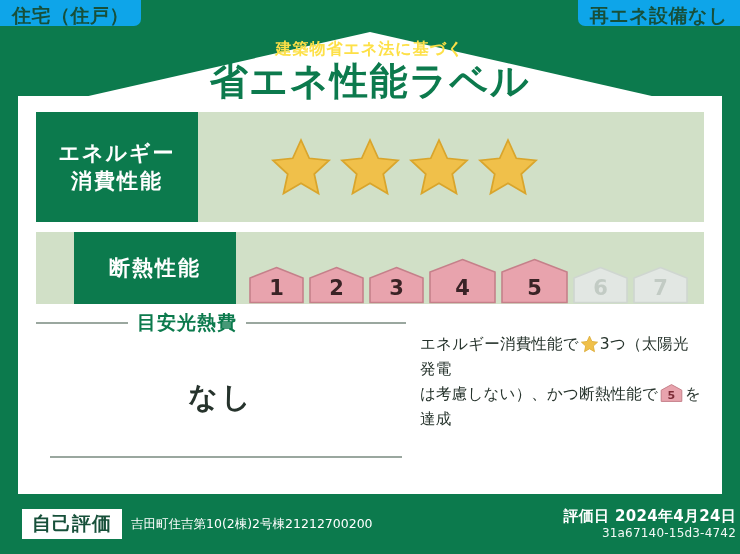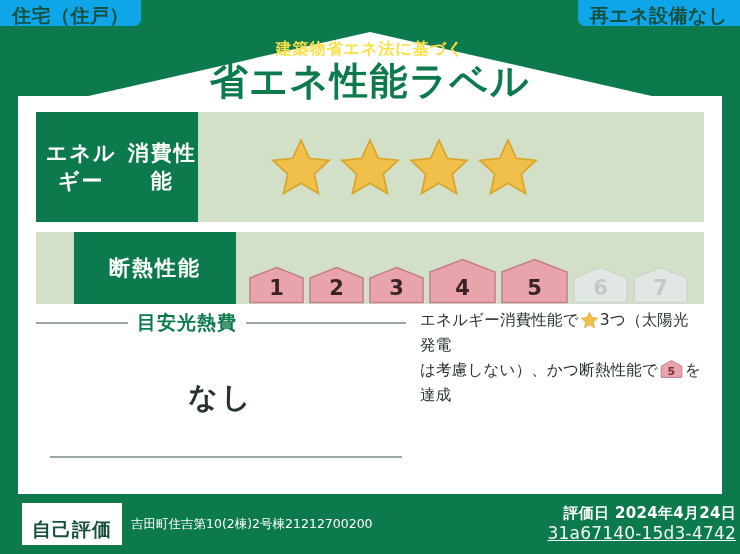"エネルギー" .perf-row .rowlabel { flex-direction: row -> column }
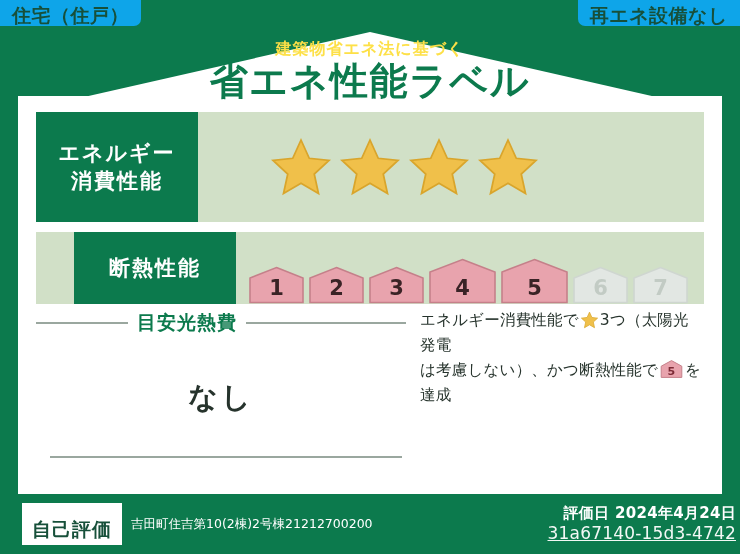"エネルギー消費性能で 3つ（太陽光発電" .zeh-desc { margin-top: 0 -> 24px }
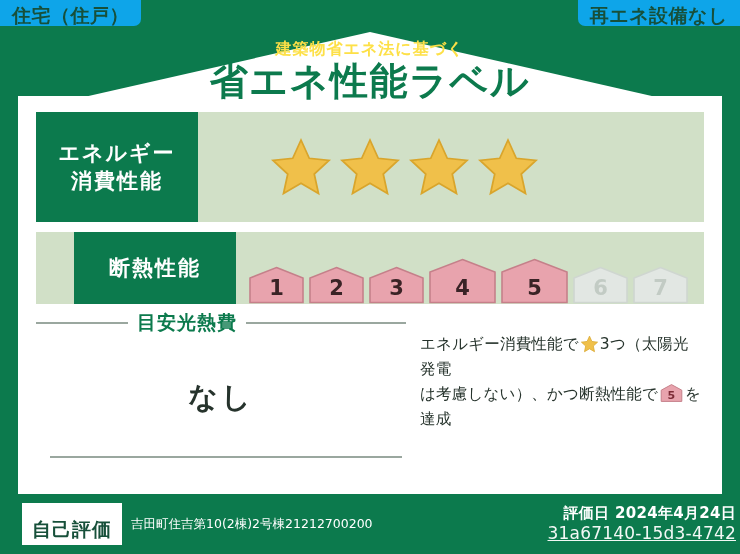"自己評価" .self-badge { padding: 16px 10px 5px 10px -> 4px 10px 5px 10px }
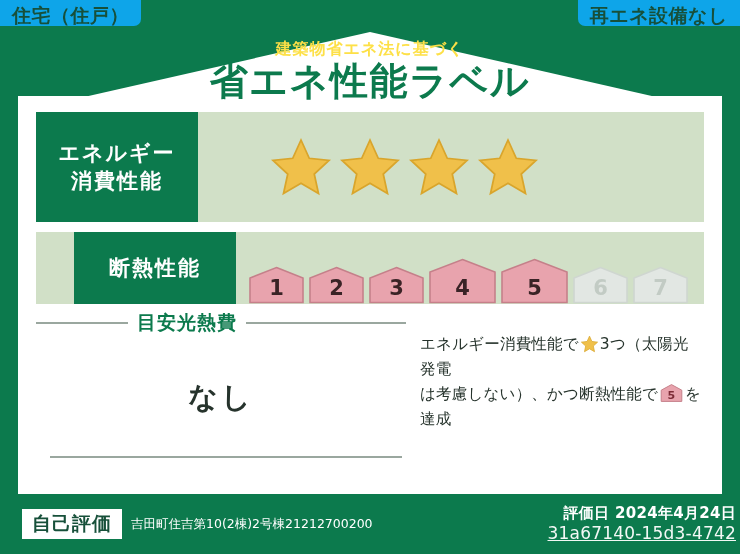"31a67140-15d3-4742" .eval-id { font-size: 17px -> 12px; text-decoration: underline -> none }
